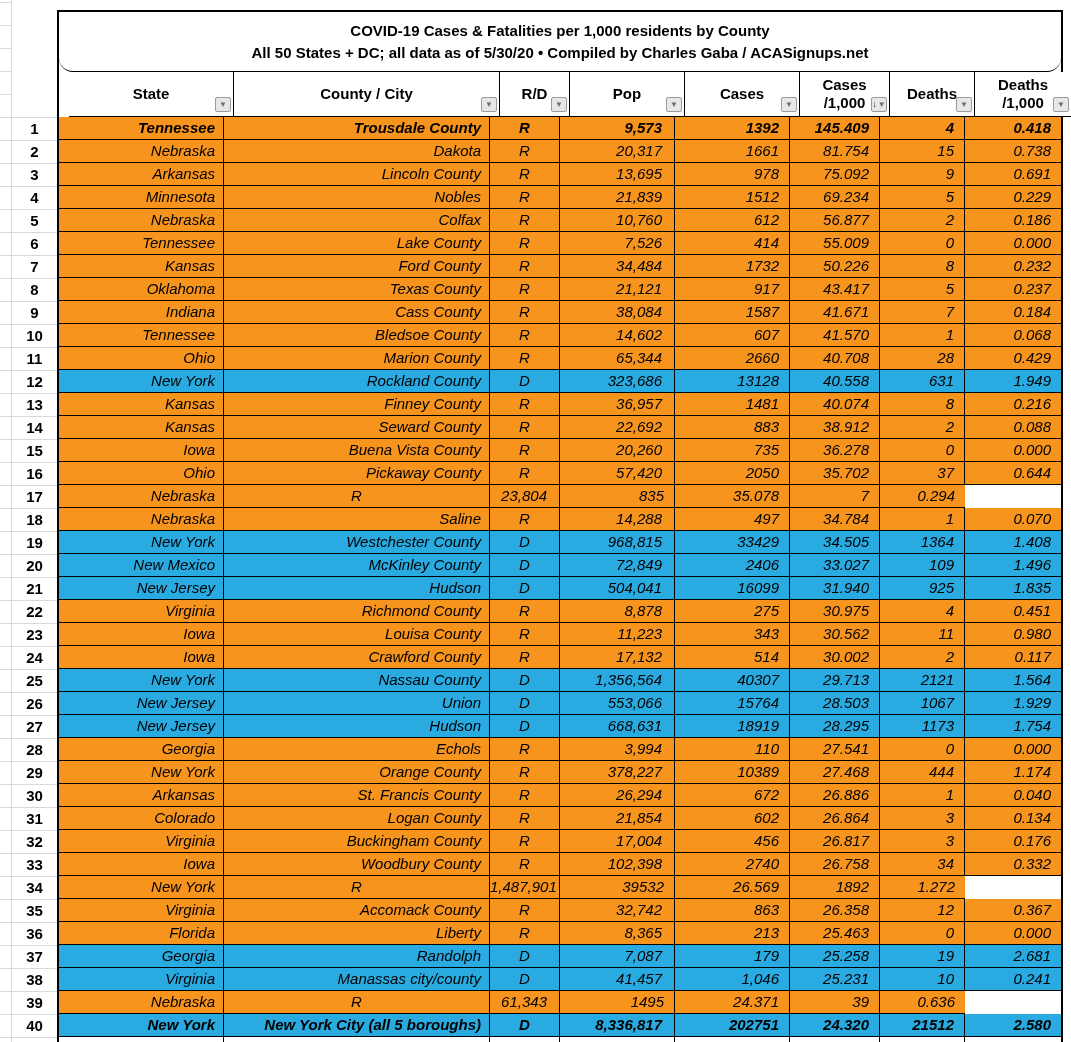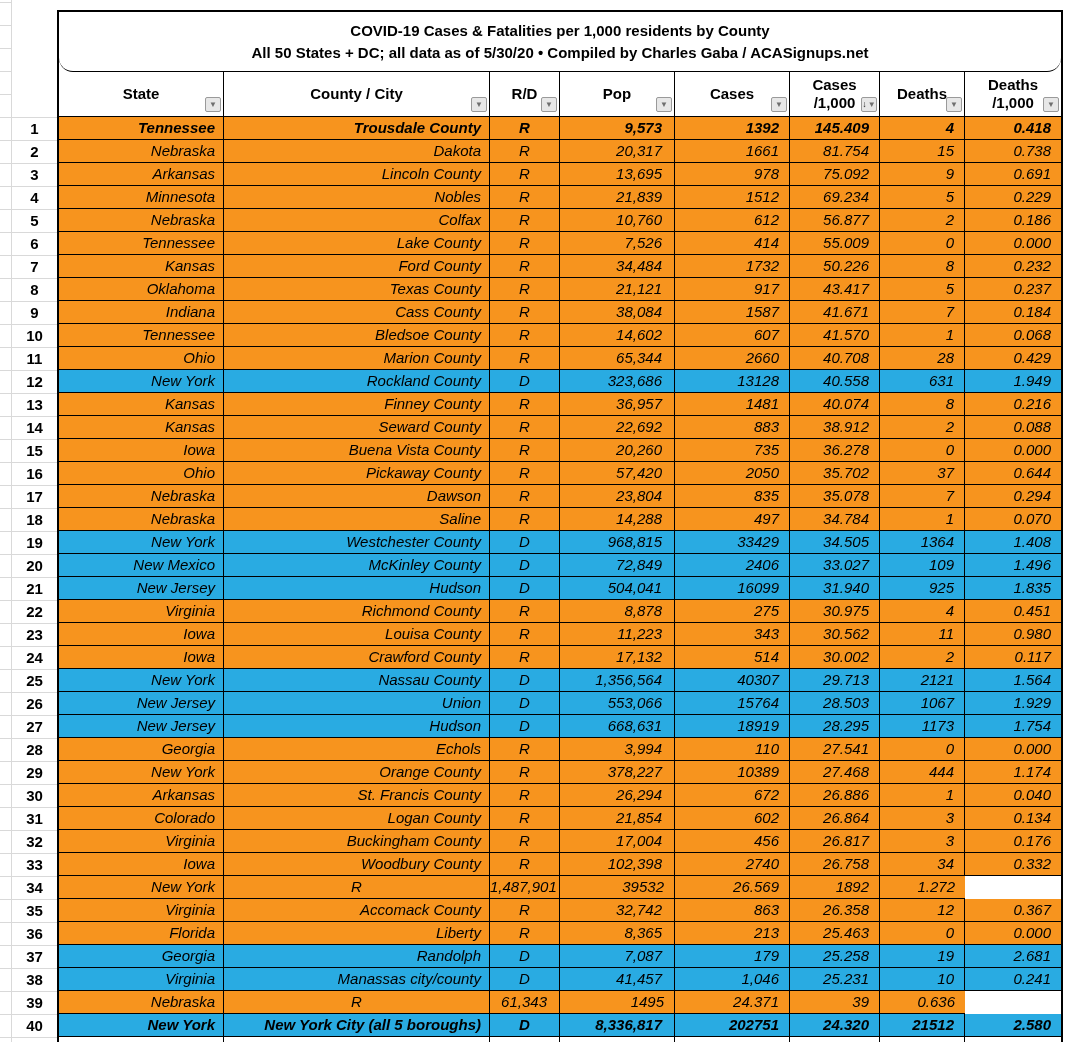"State" .hrow { margin-left: none -> 10px }
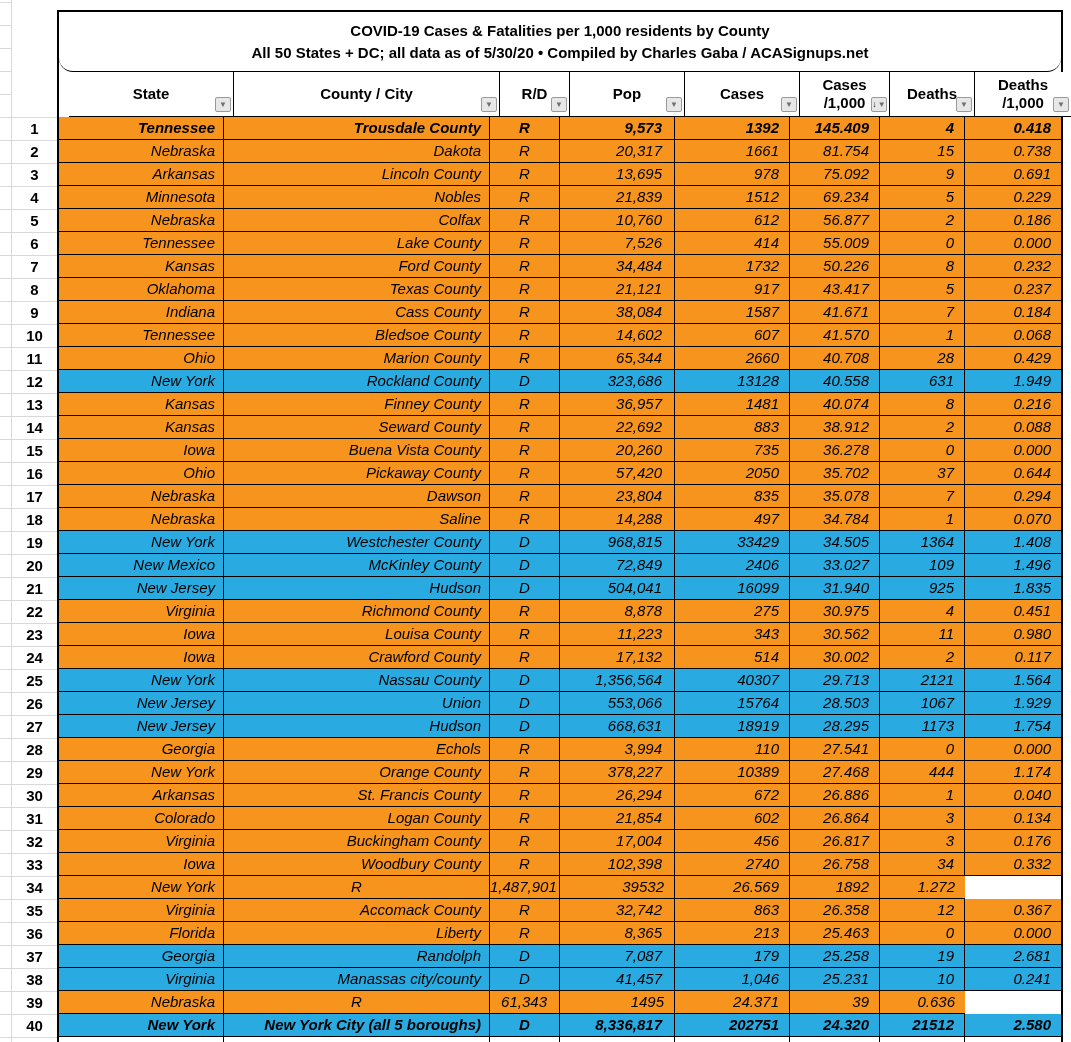"Dawson" div.cell { html: <div>Dawson</div> -> none }
